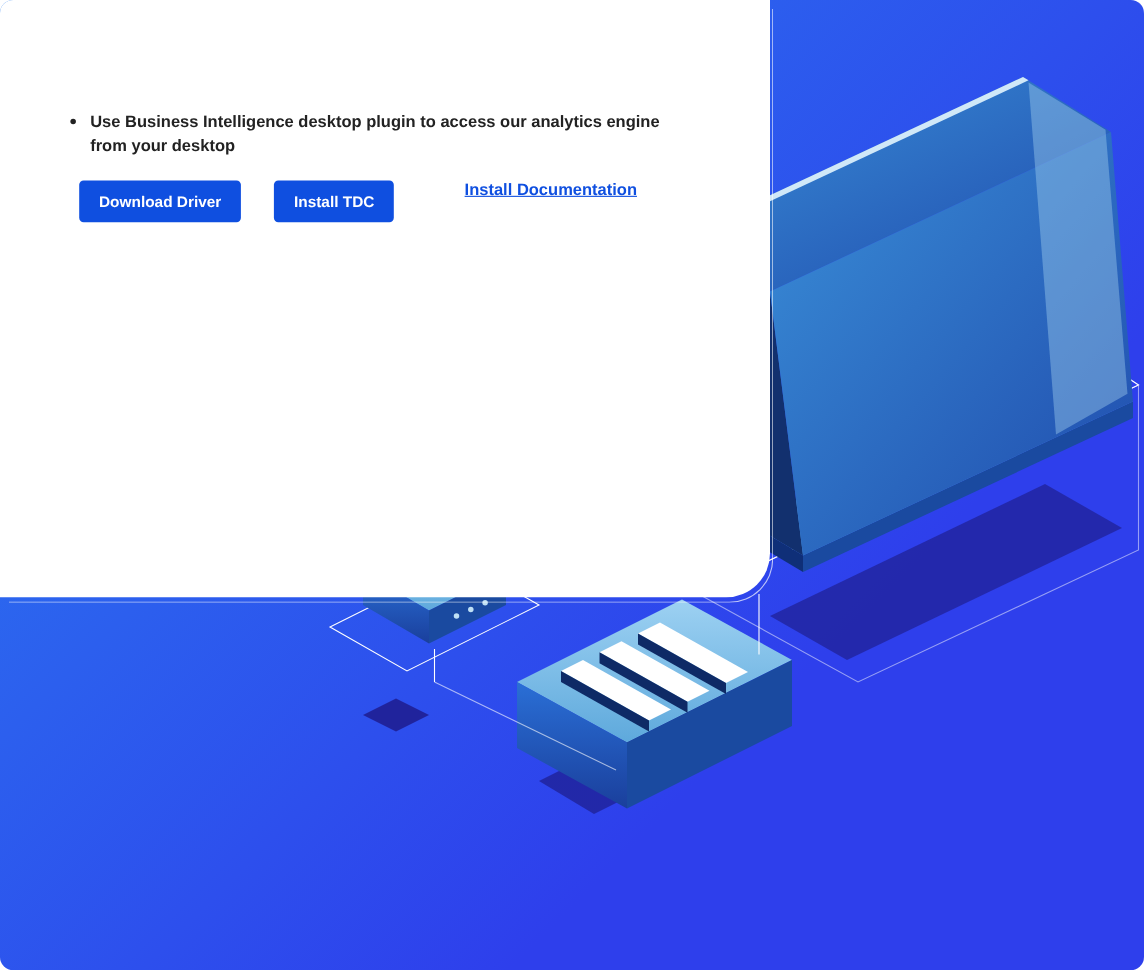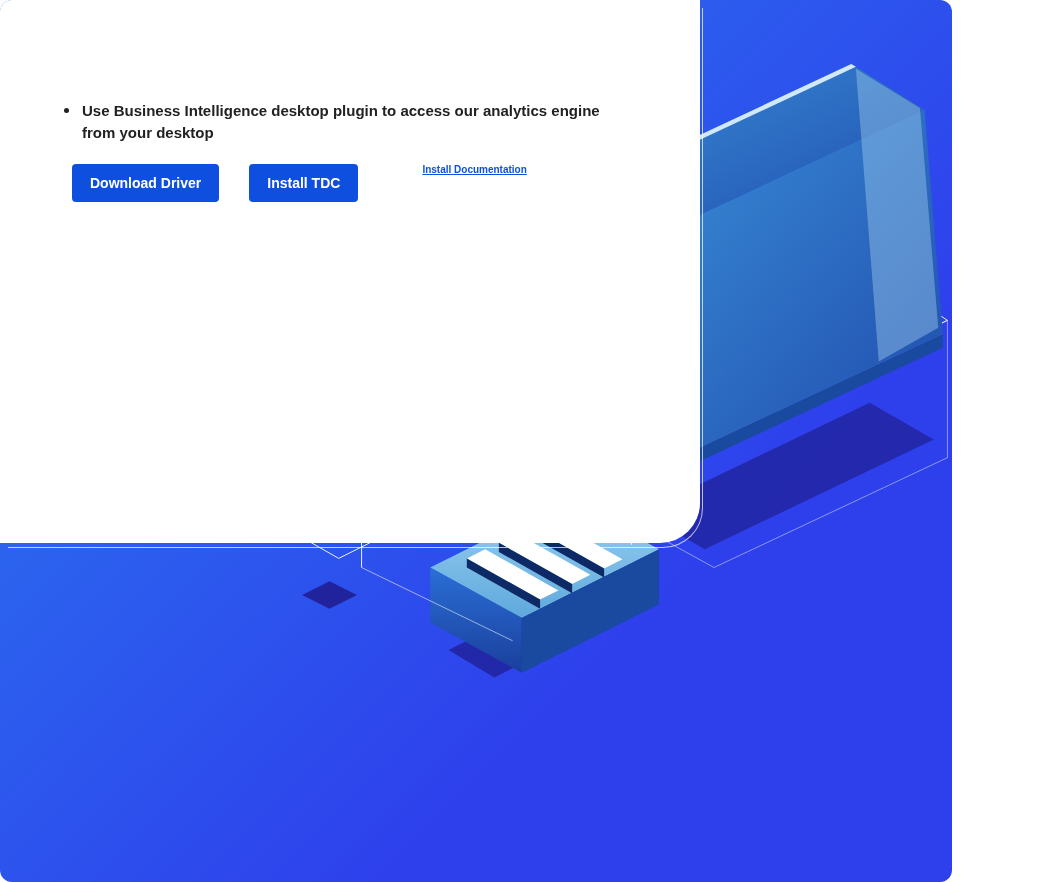"Use Business Intelligence desktop plugin" .canvas { width: 952px -> 1040px }
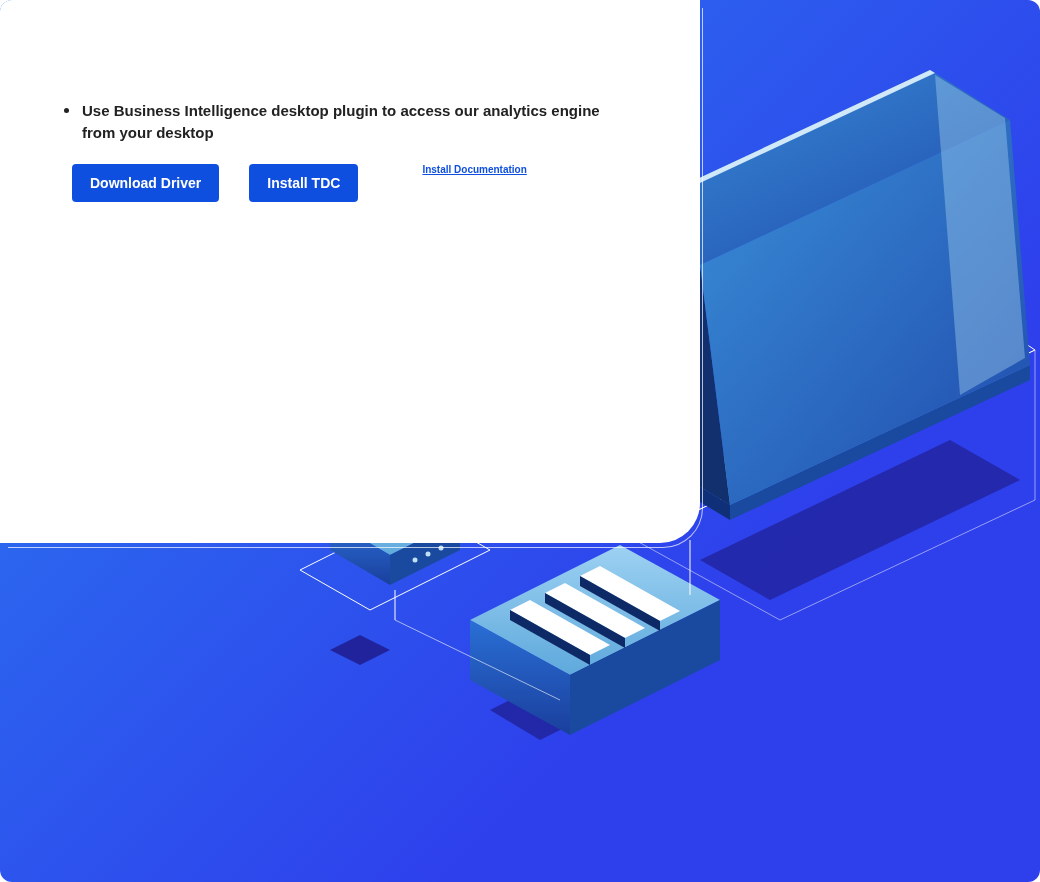"Install Documentation" .doc-link { font-size: 10px -> 15px }
